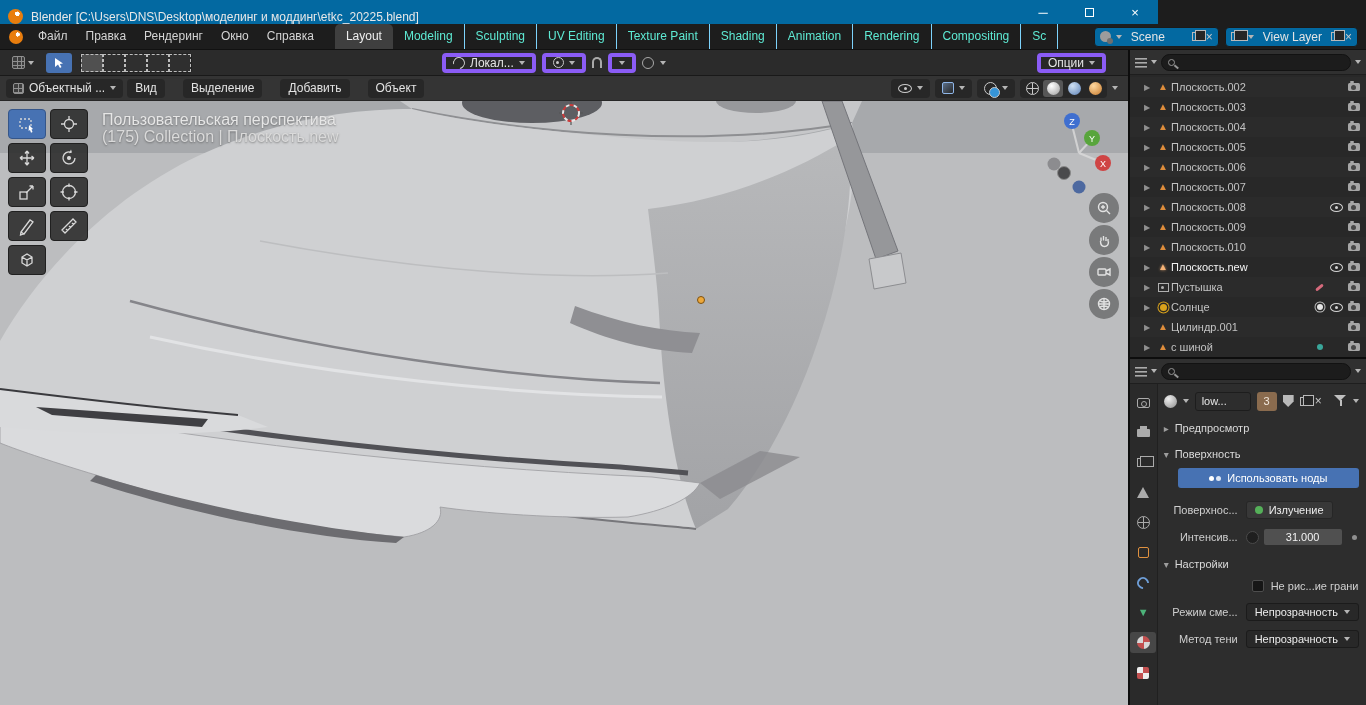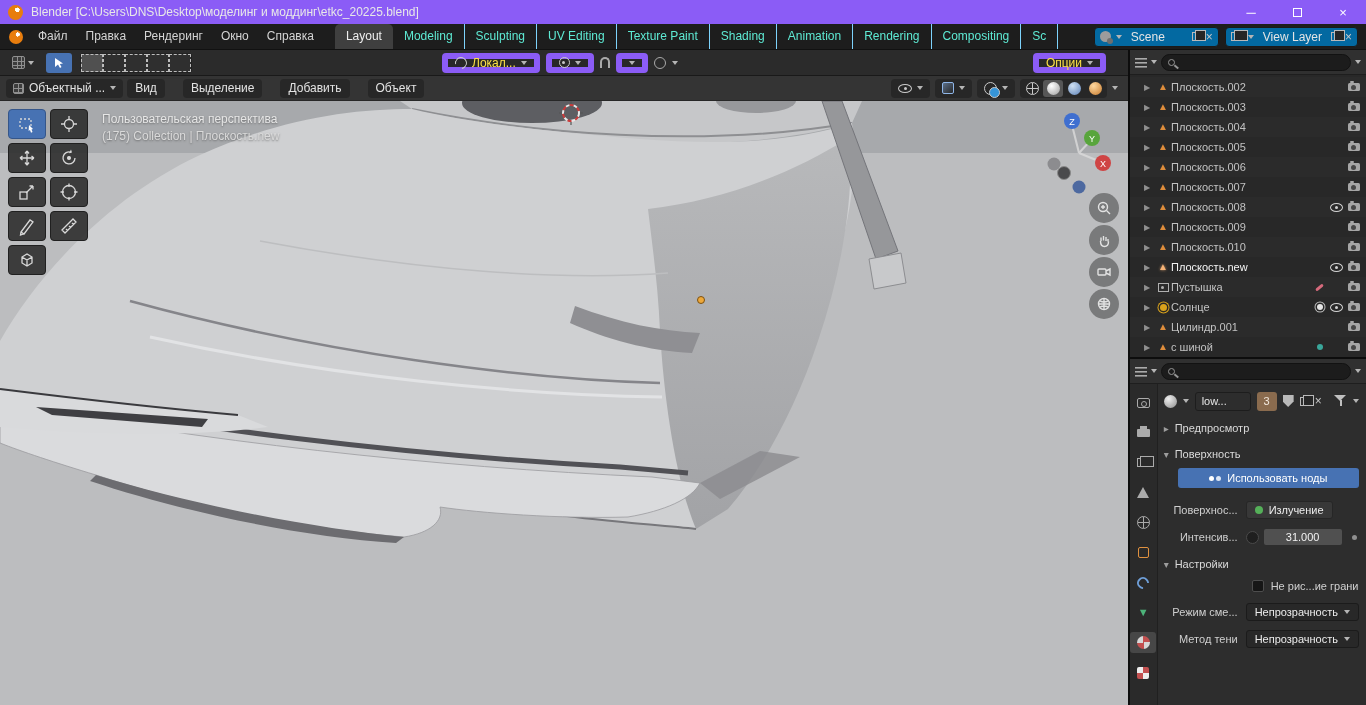"Blender [C:\Users\DNS\Desktop\моделинг и" .titlebar { align-items: center -> flex-end; background: #8b5cf6 -> #0369a1; width: 1366px -> 1158px }
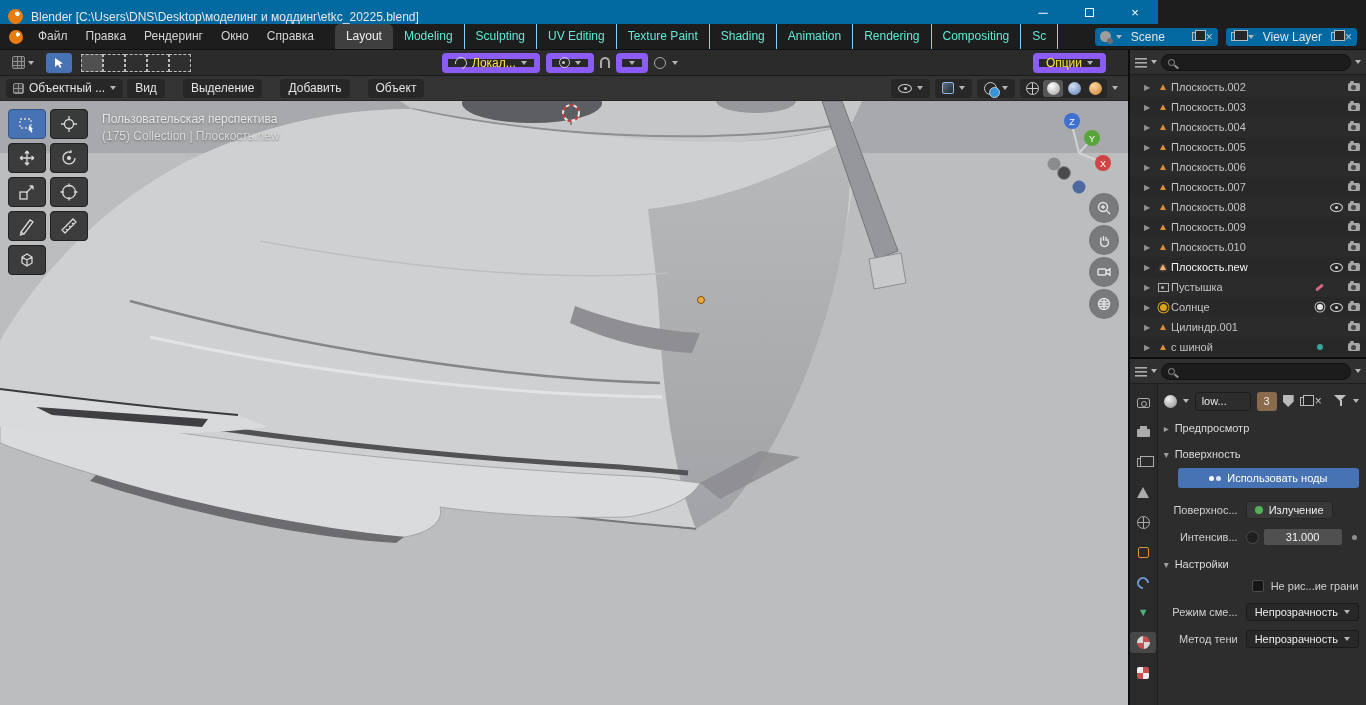"Локал..." .pill { border: 6px solid #8b5cf6 -> 4px solid #8b5cf6; color: #fde047 -> #e5e5e5 }
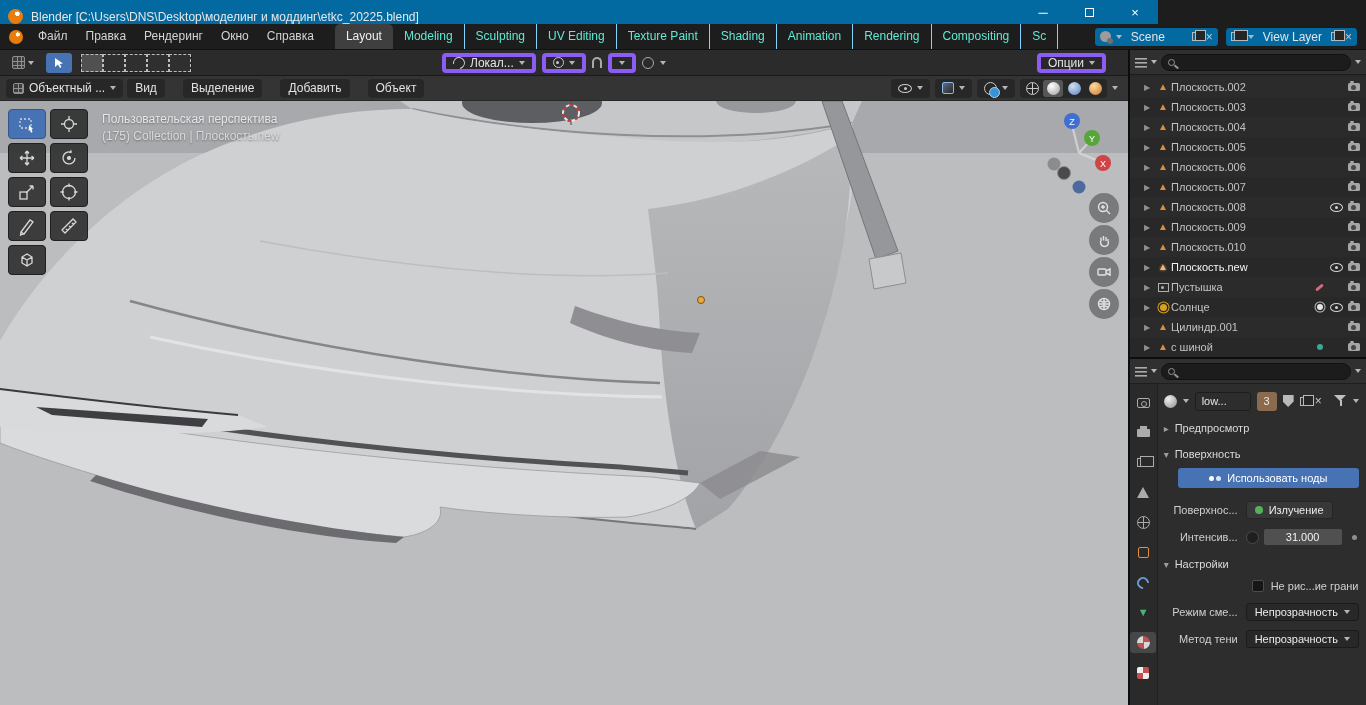"Пользовательская перспектива" .vp-overlay-text { font-size: 12px -> 16px }
